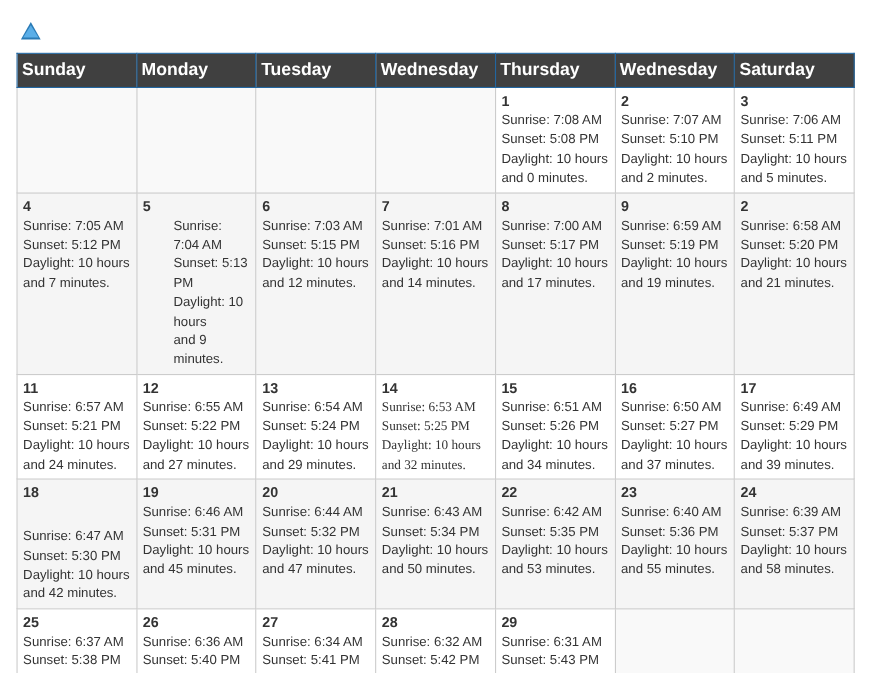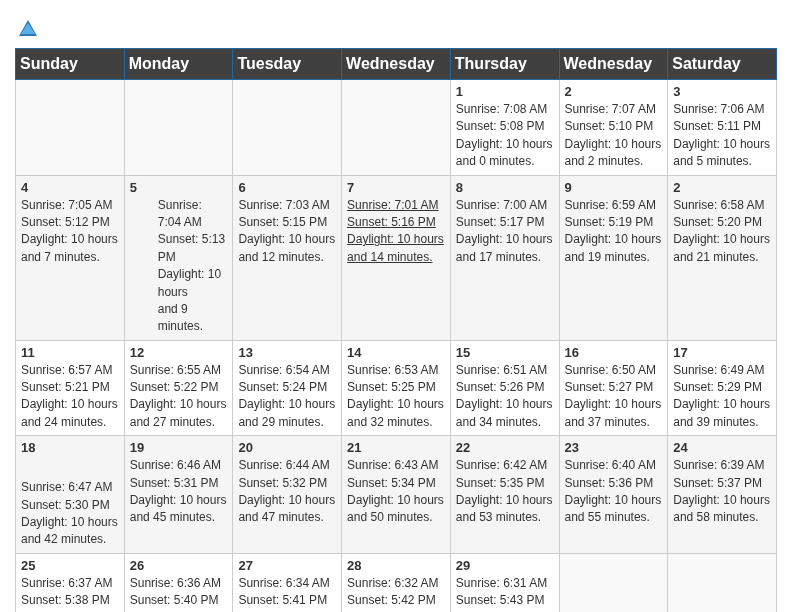"Sunrise: 7:01 AM" div.day-info { text-decoration: underline -> none }
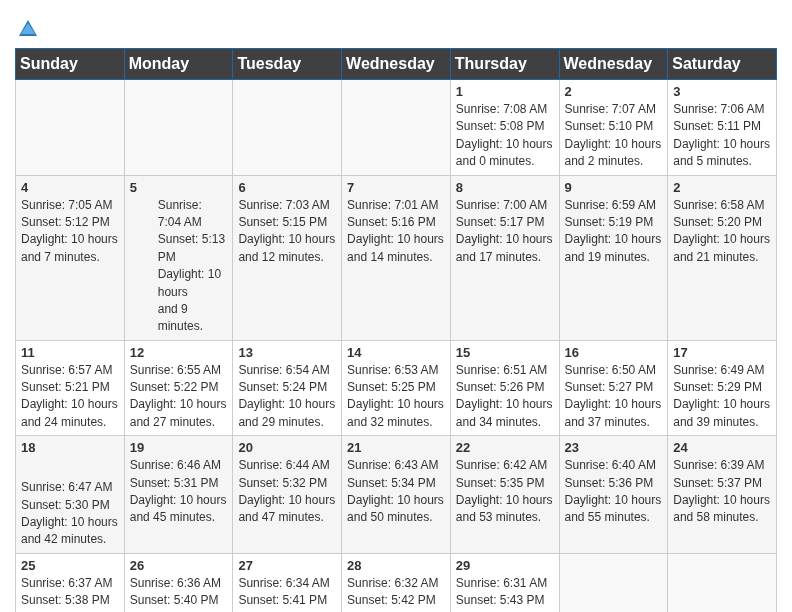"Sunrise: 6:53 AM" div.day-info { font-family: none -> Liberation Serif, serif }
